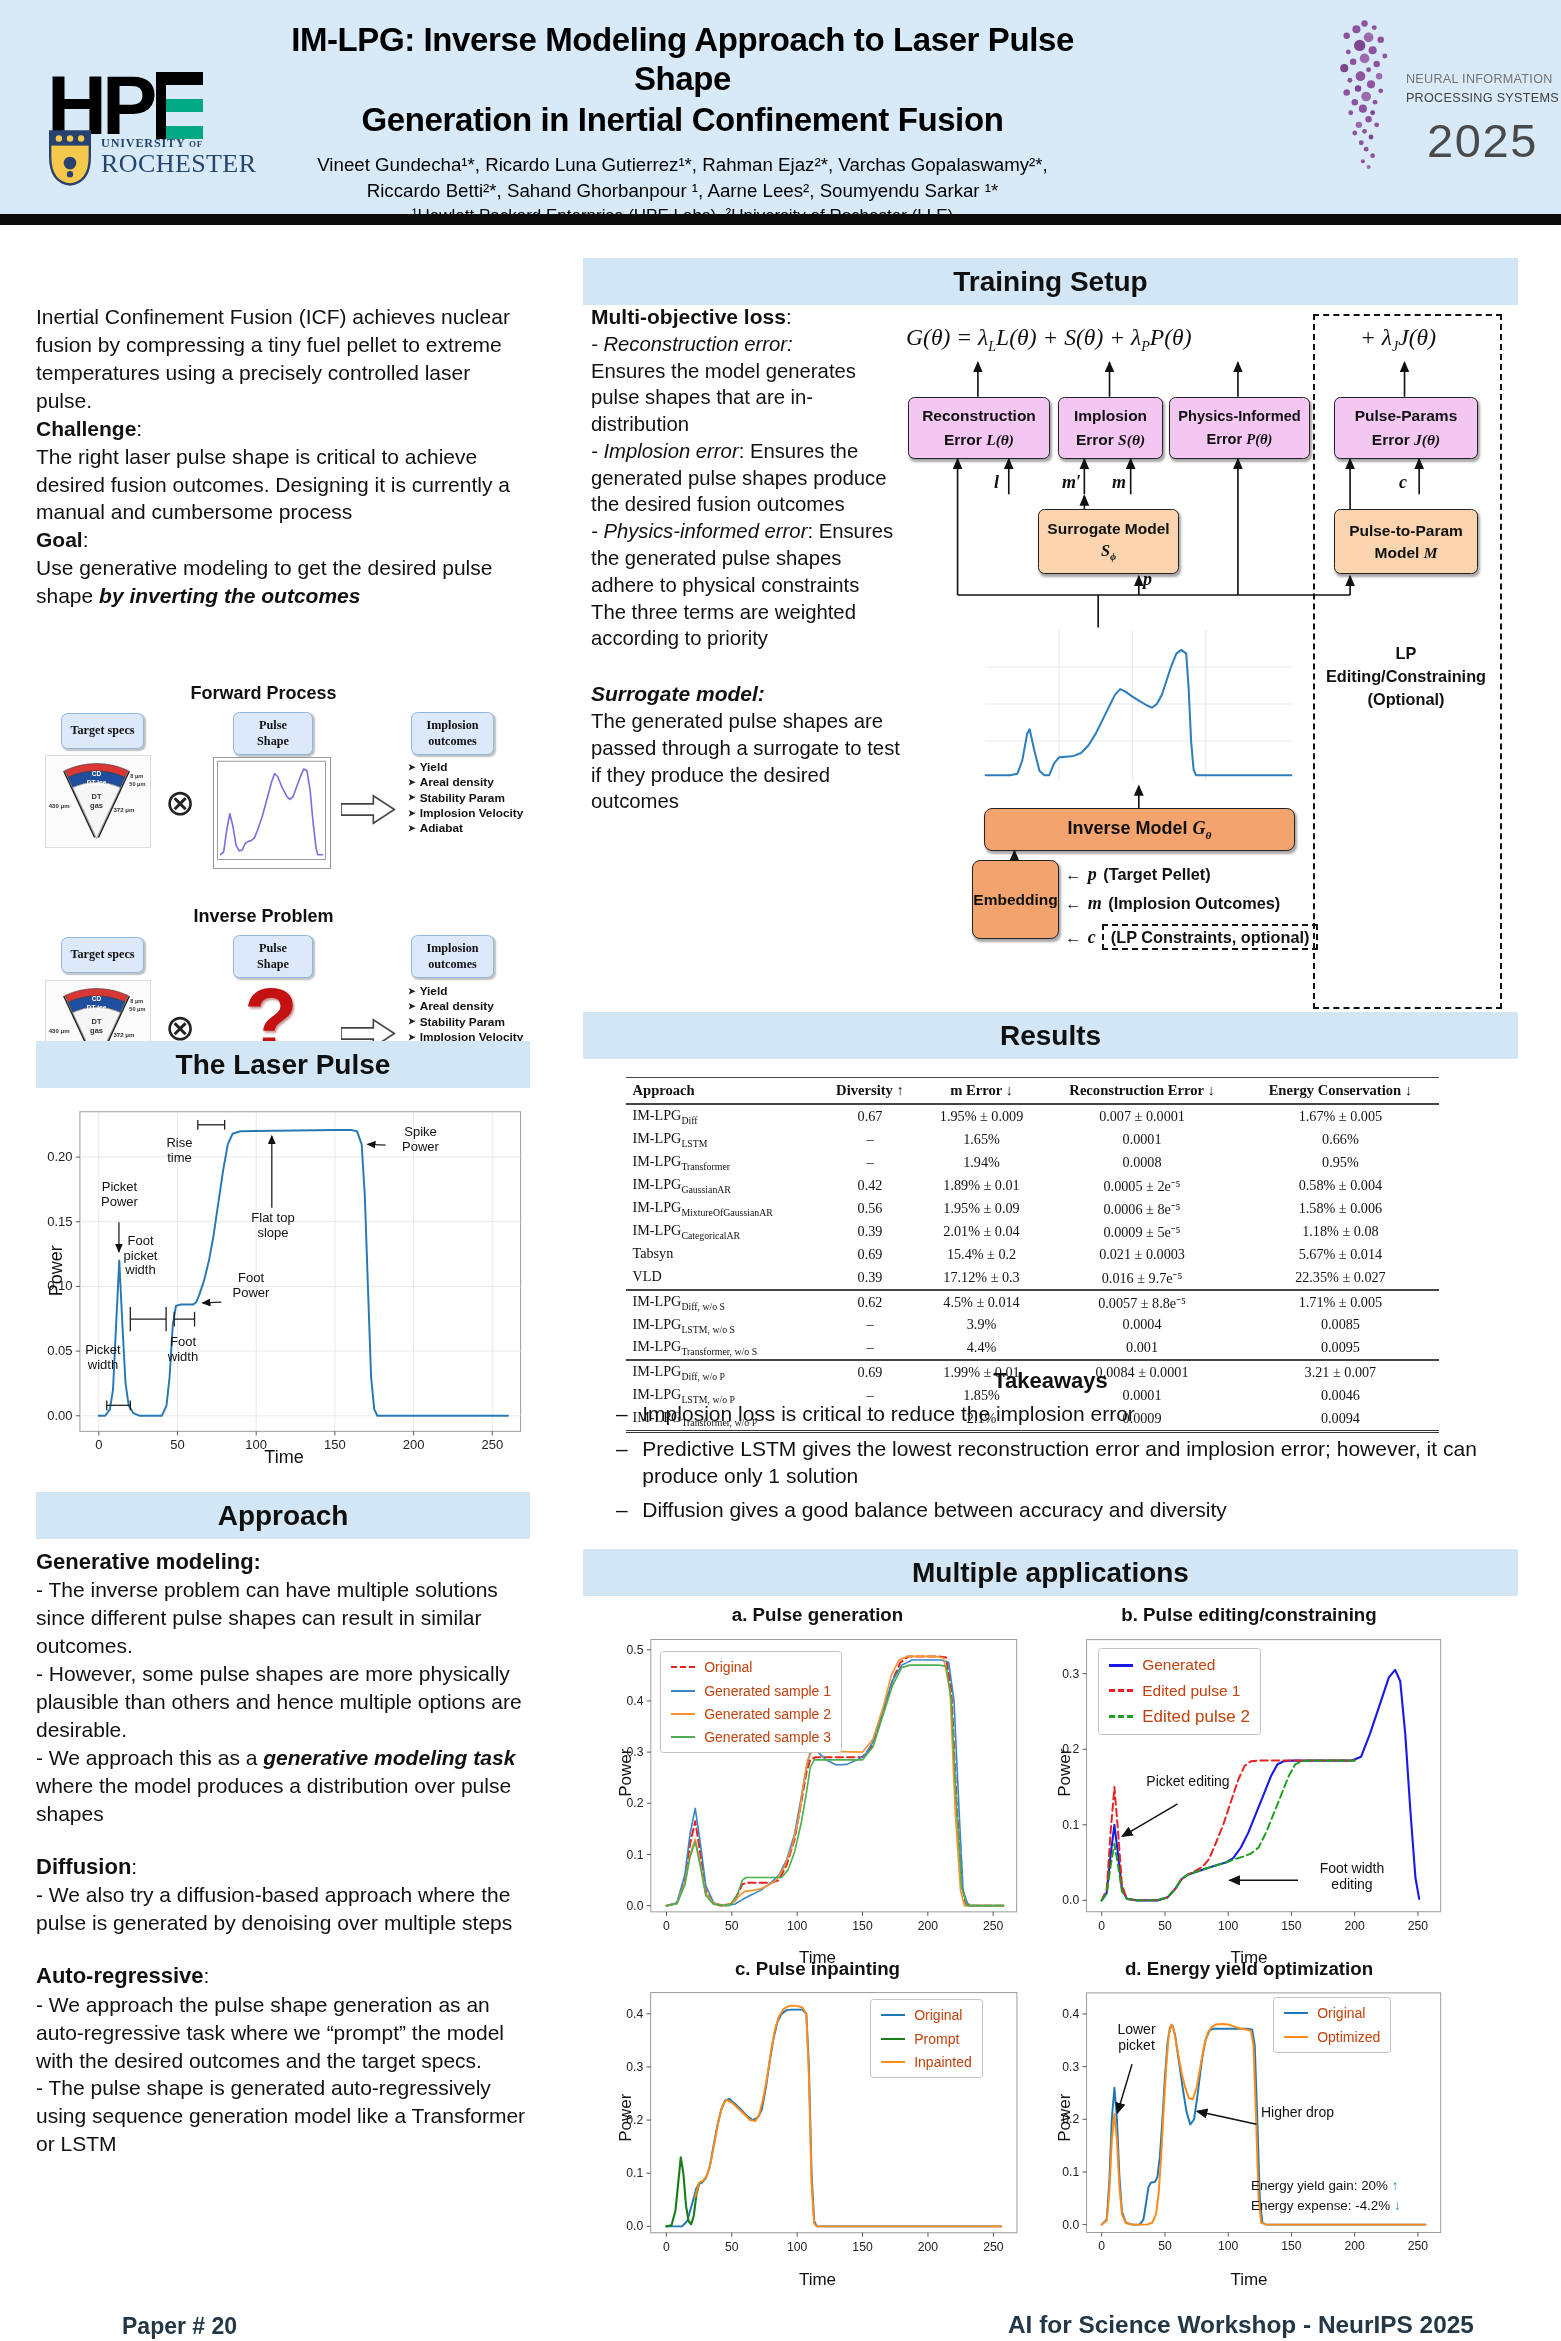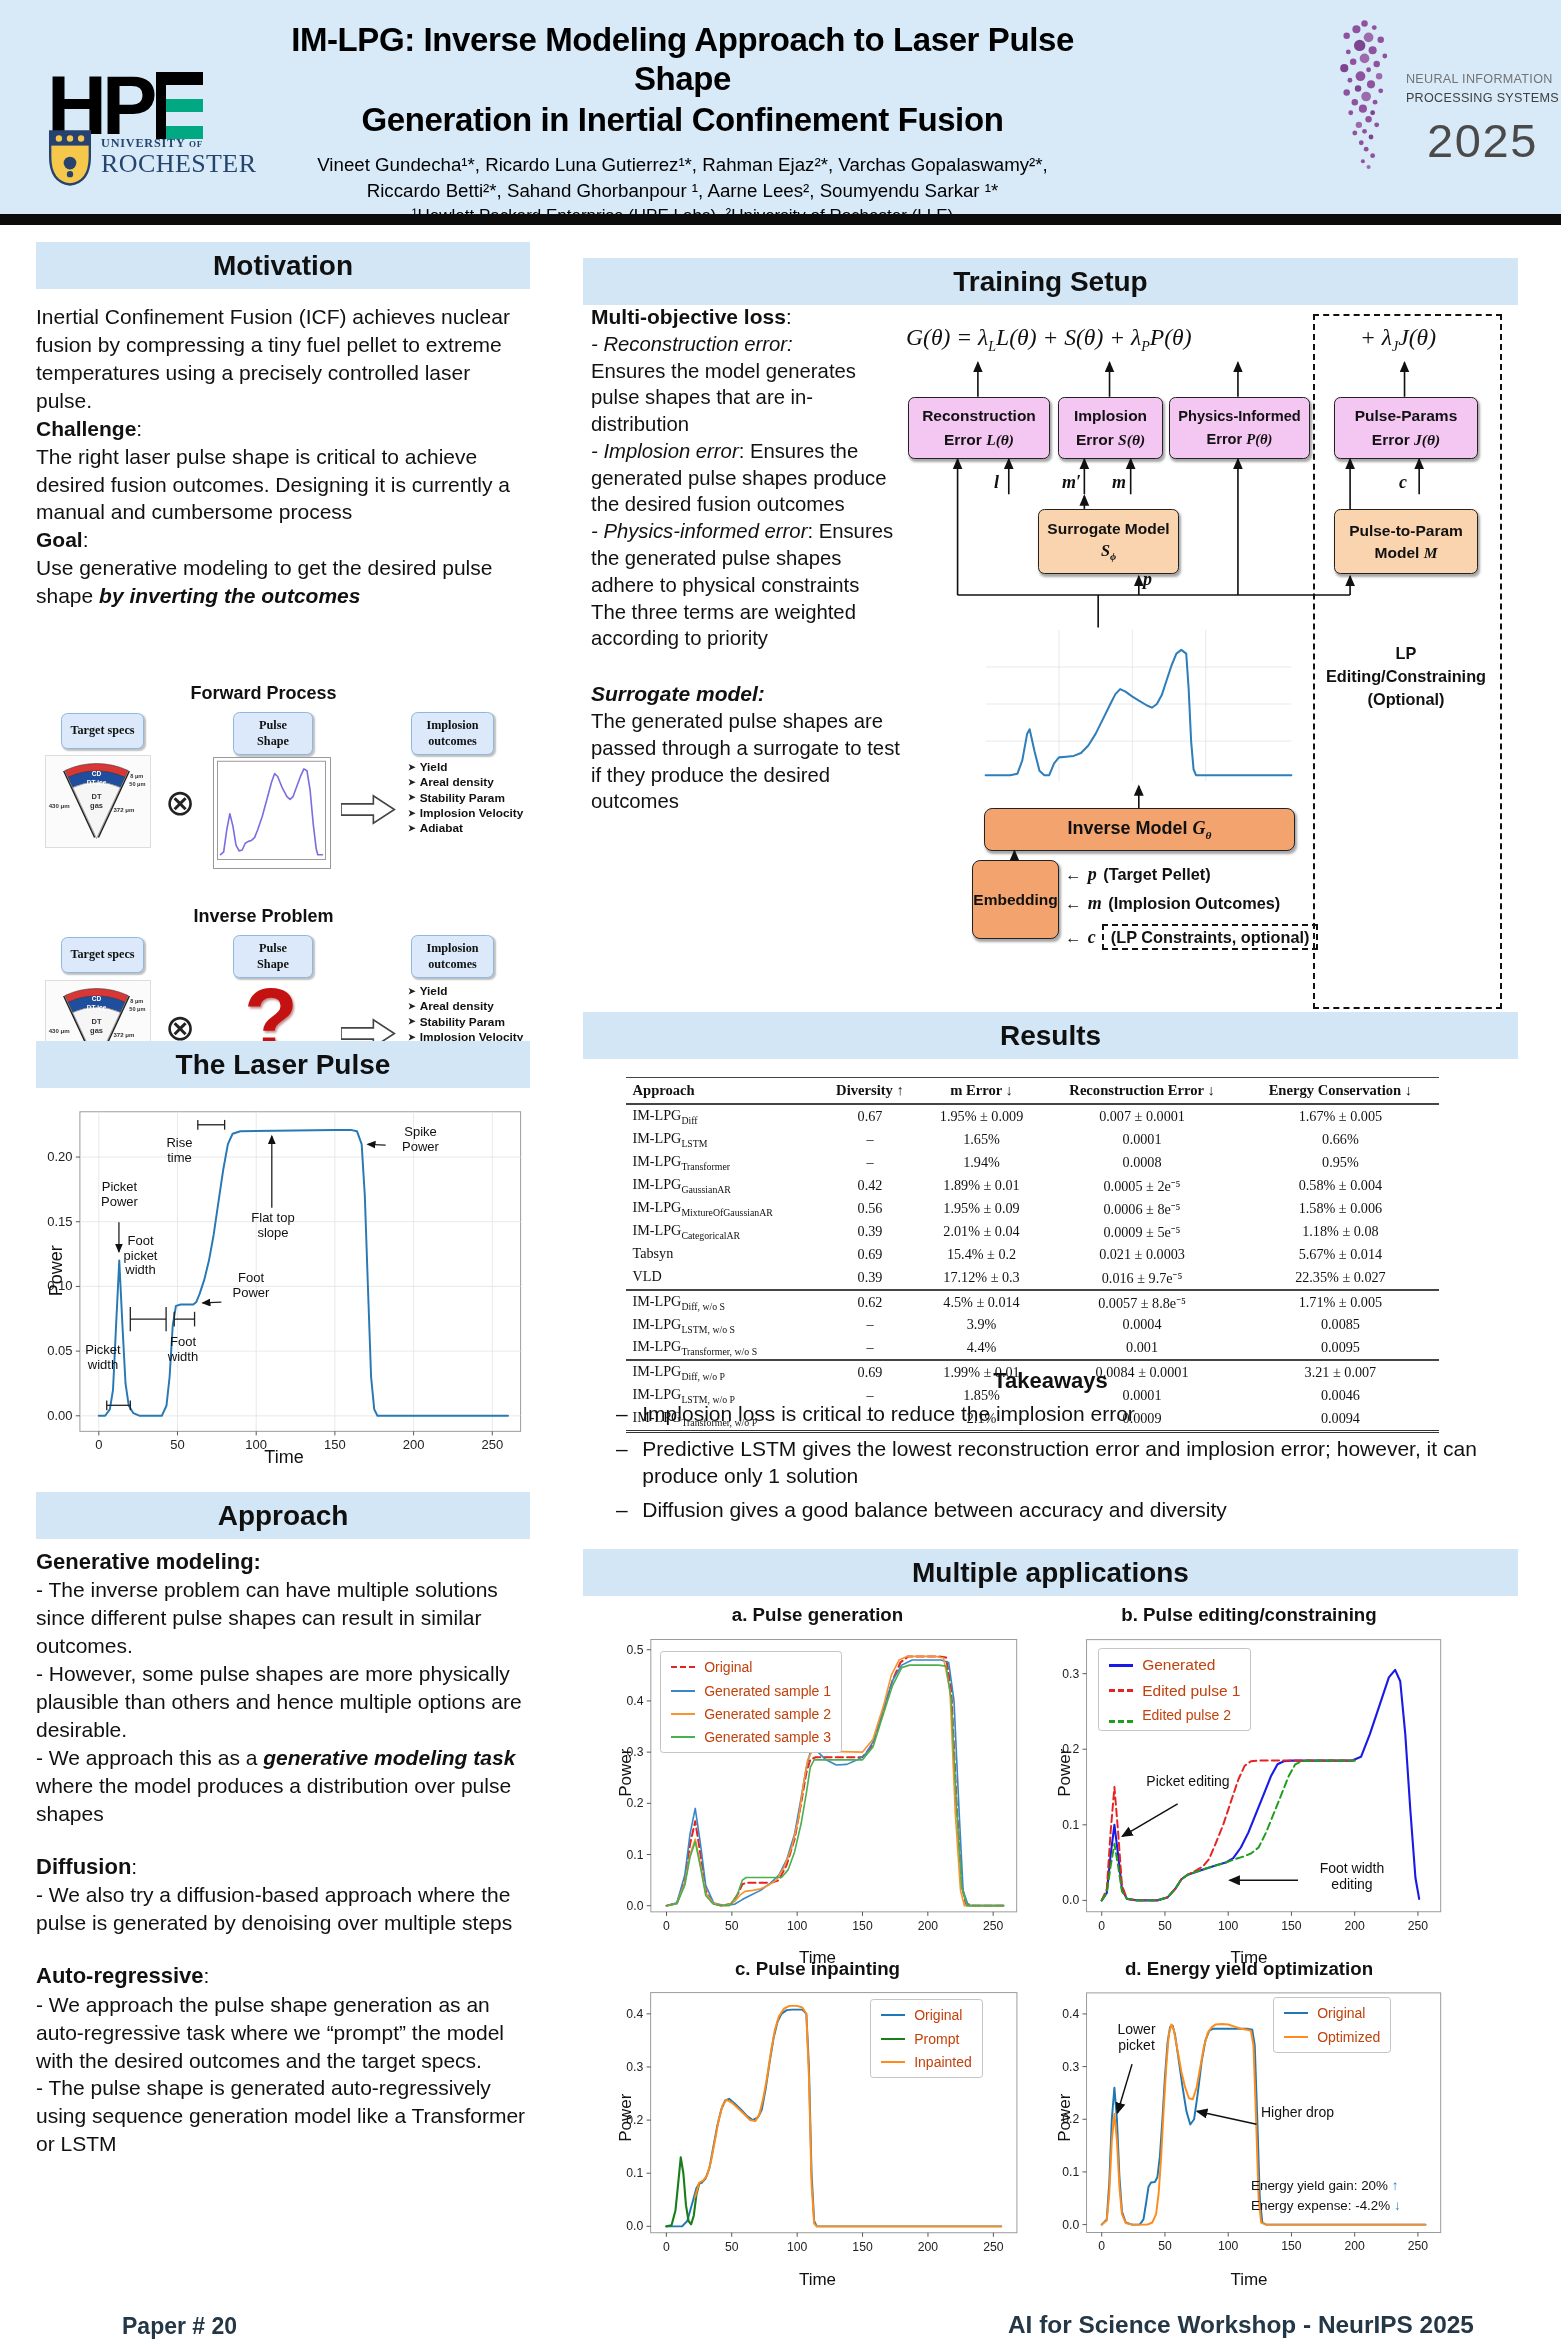"Motivation" div.band { html: <div>Motivation</div> -> none }
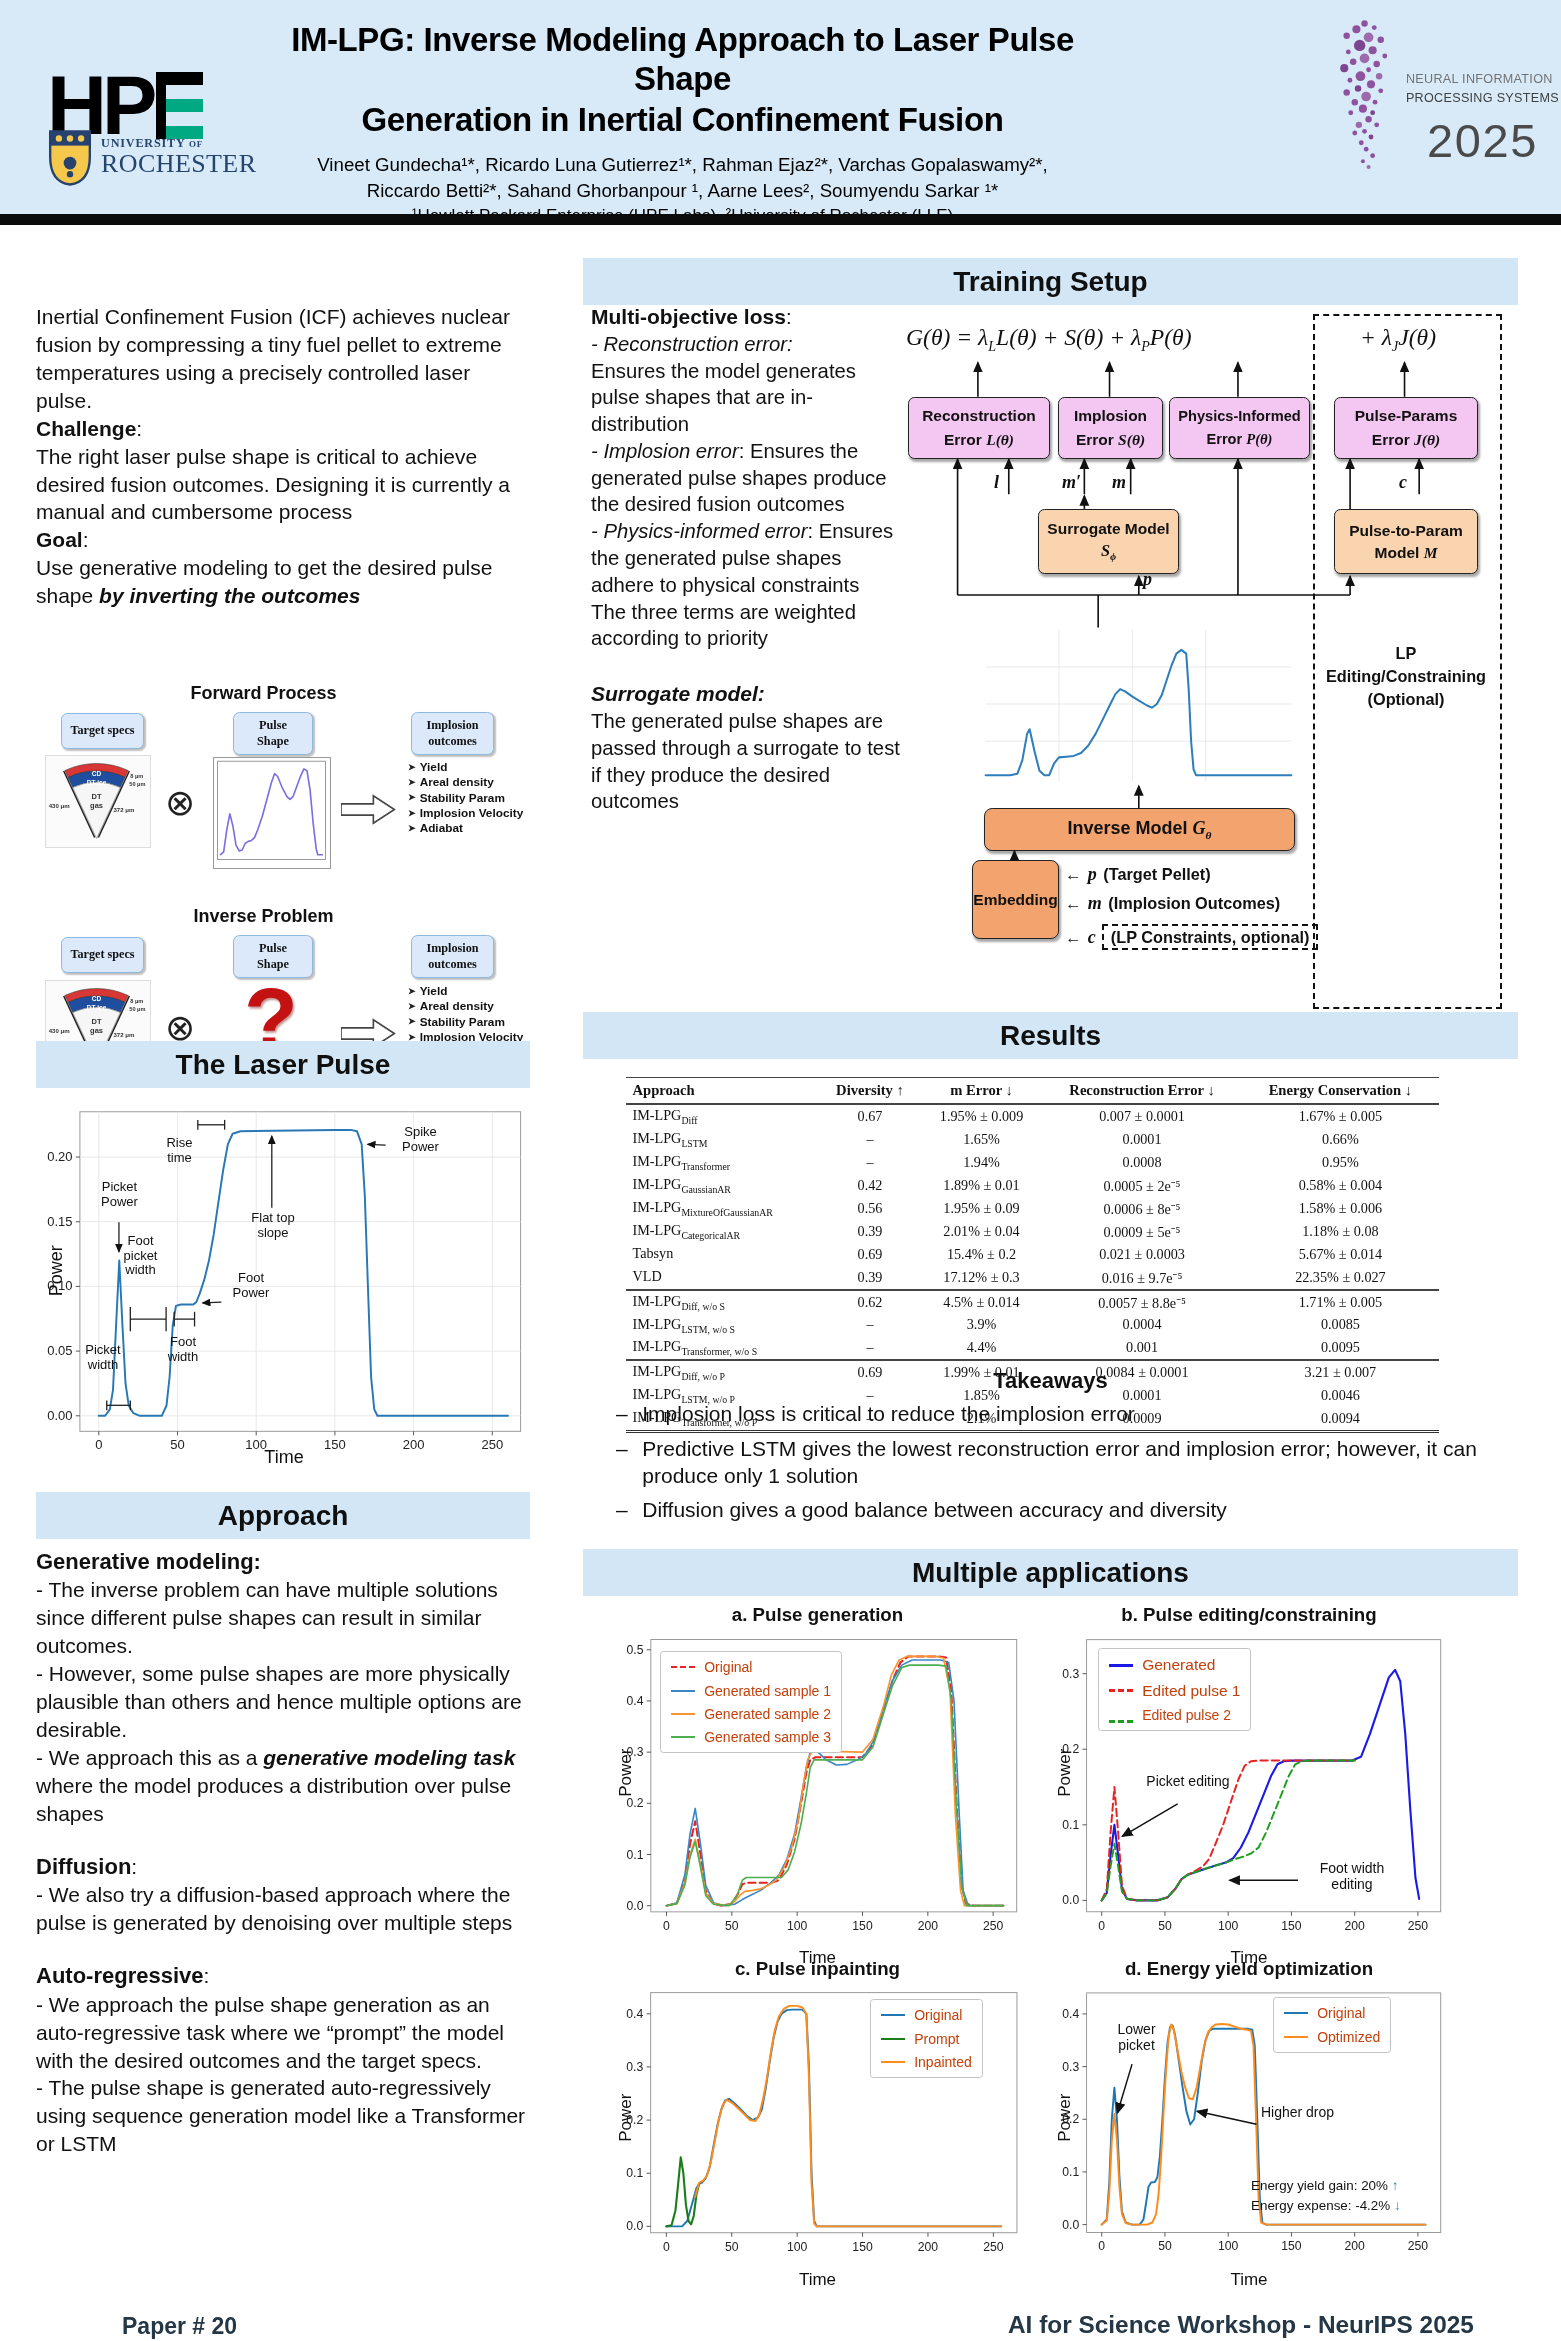"Edited pulse 2" div.row { align-items: flex-end -> none; font-size: 14px -> 17px }
